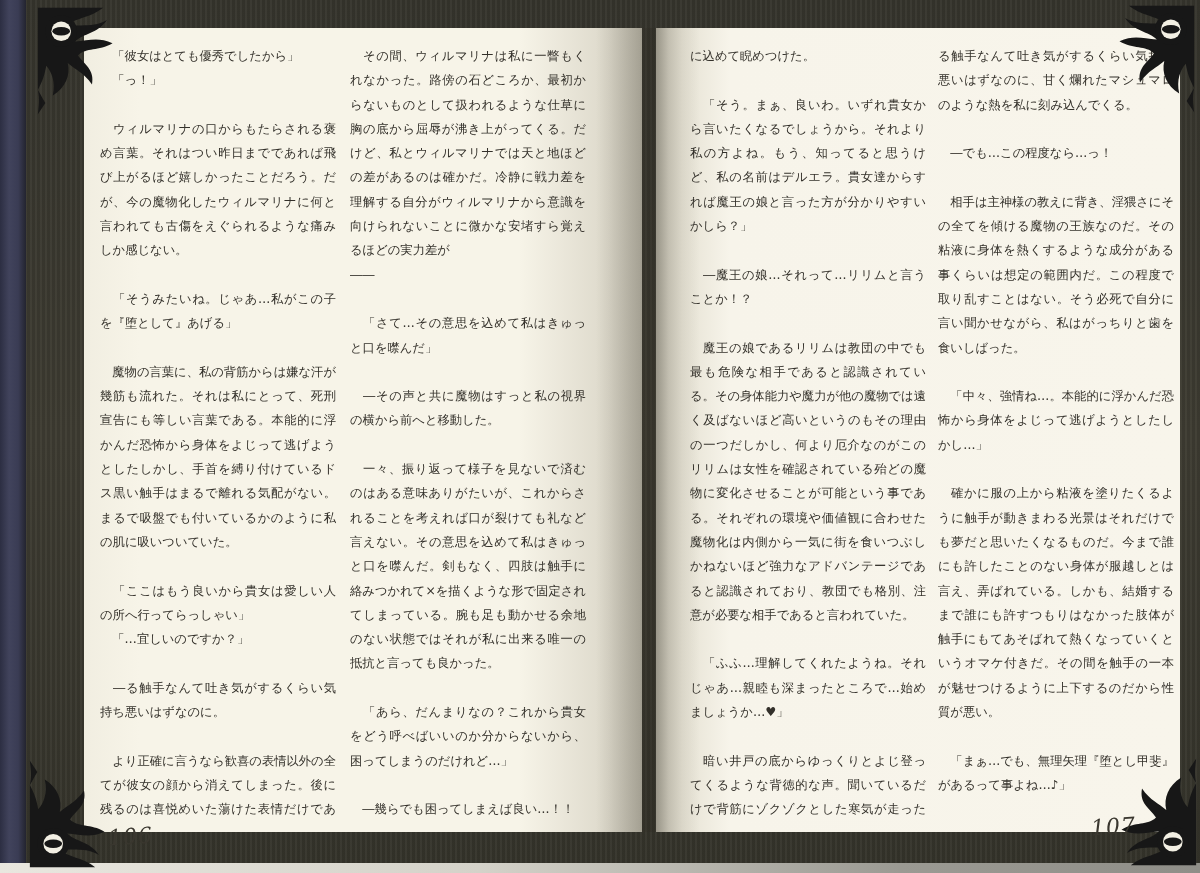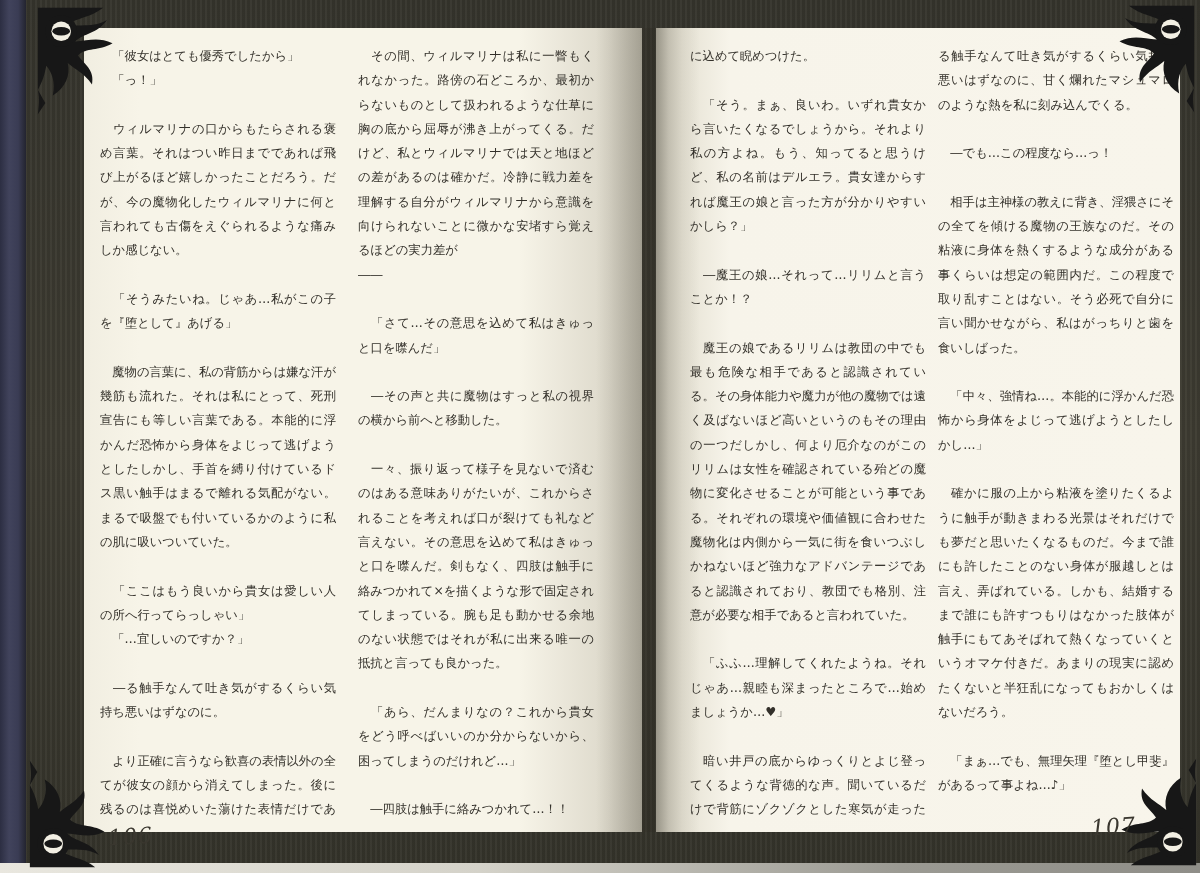"「彼女はとても優秀でしたから」" .page-left .cols { gap: 22px -> 14px }
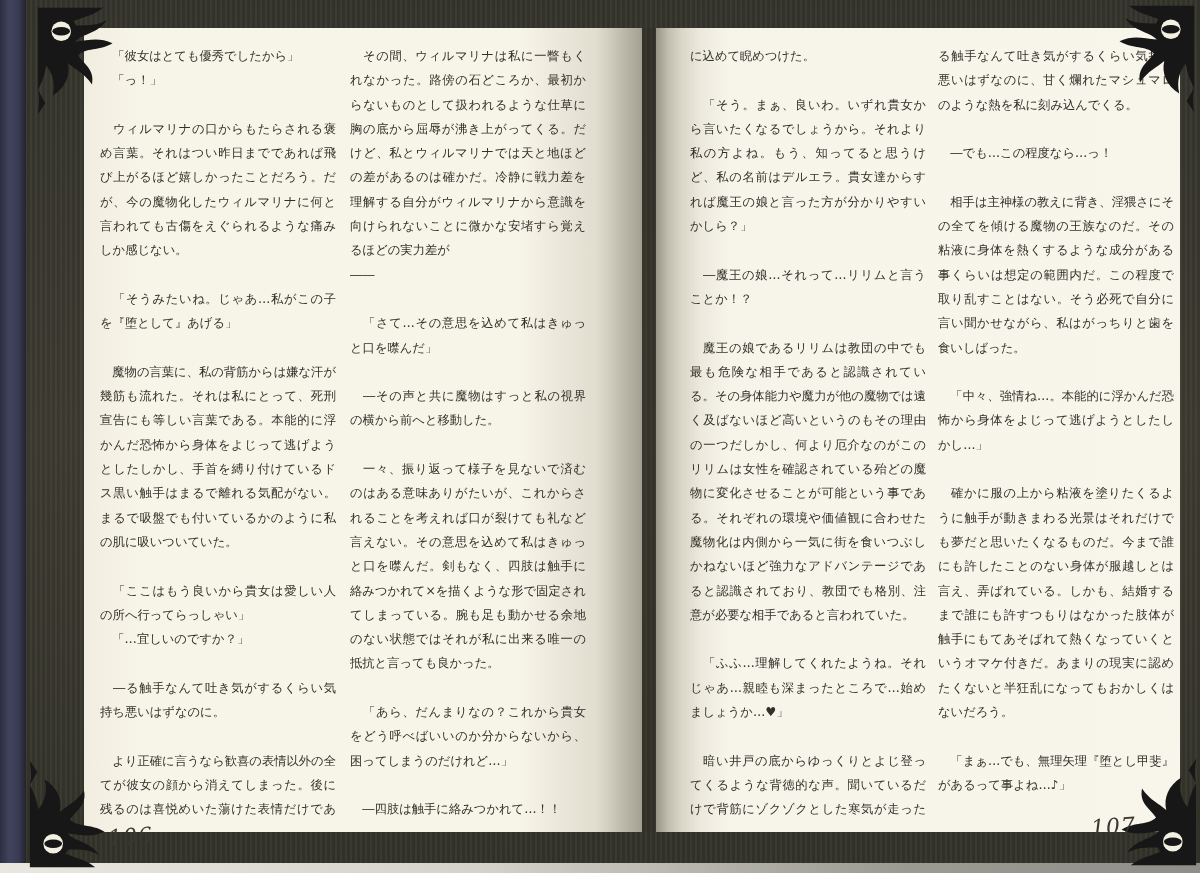"確かに服の上から粘液を塗りたくるように触手が動きまわる光景はそれだけでも夢だと思" p.para { text: あまりの現実に認めたくないと半狂乱になってもおかしくはないだろう -> その間を触手の一本が魅せつけるように上下するのだから性質が悪い }
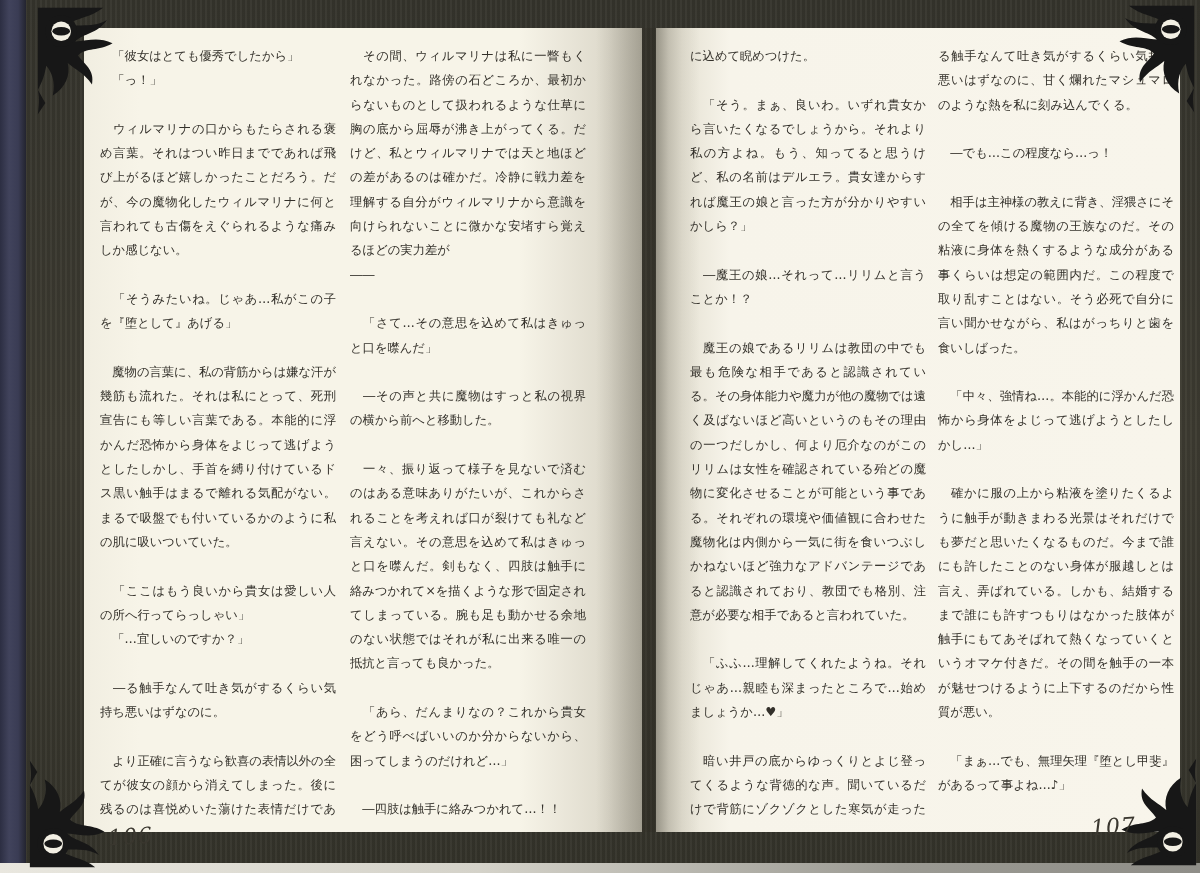"―四肢は触手に絡みつかれて…！！" p.para { text: 四肢は触手に絡みつかれて -> 幾らでも困ってしまえば良い }
